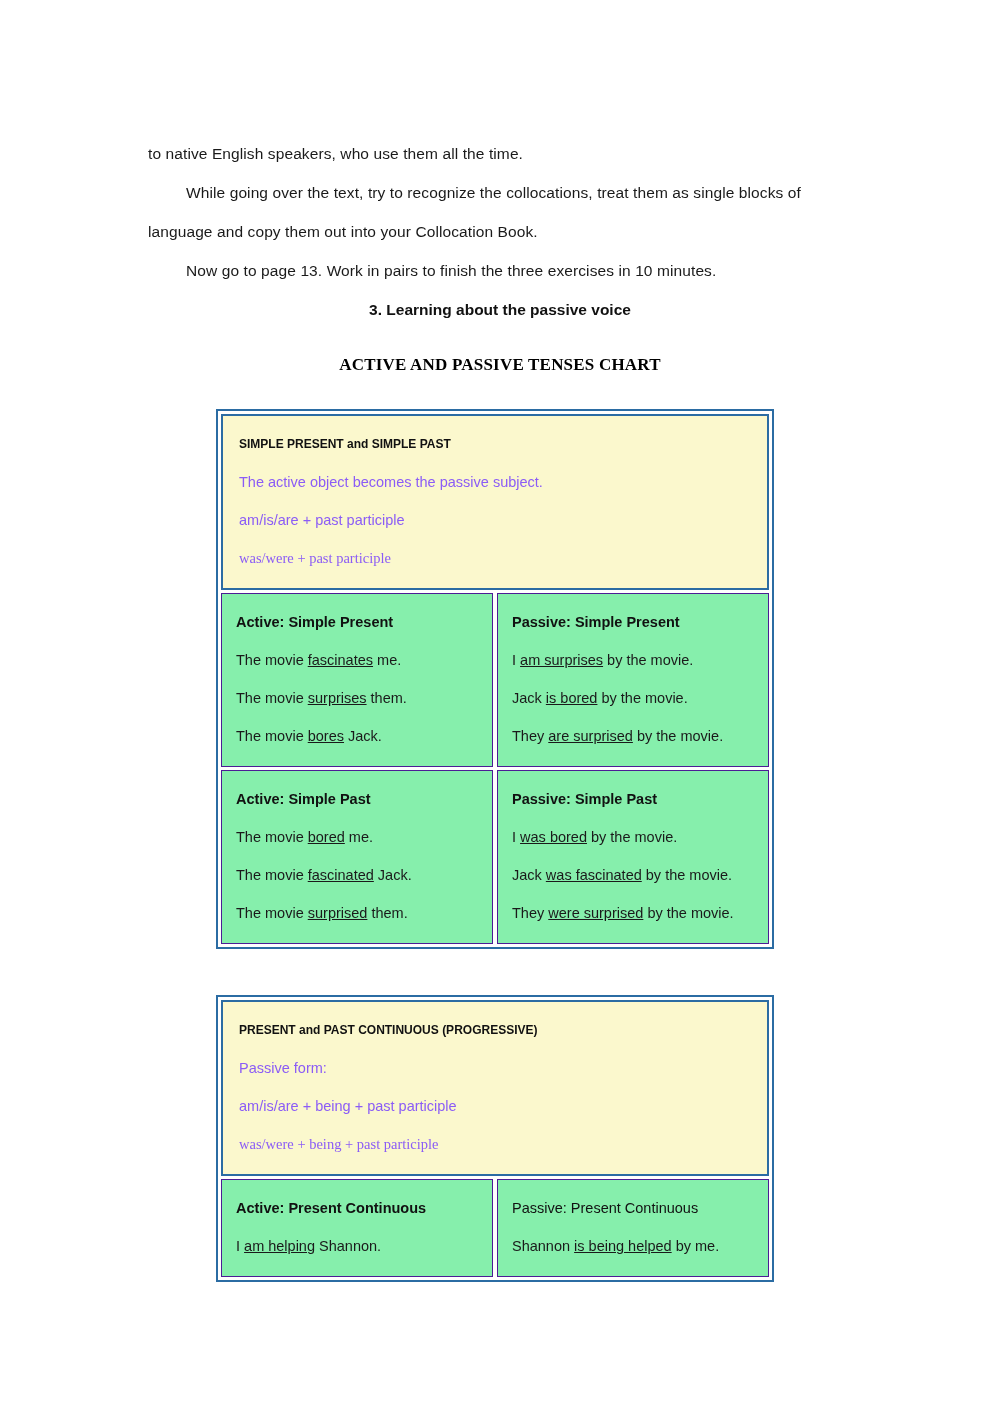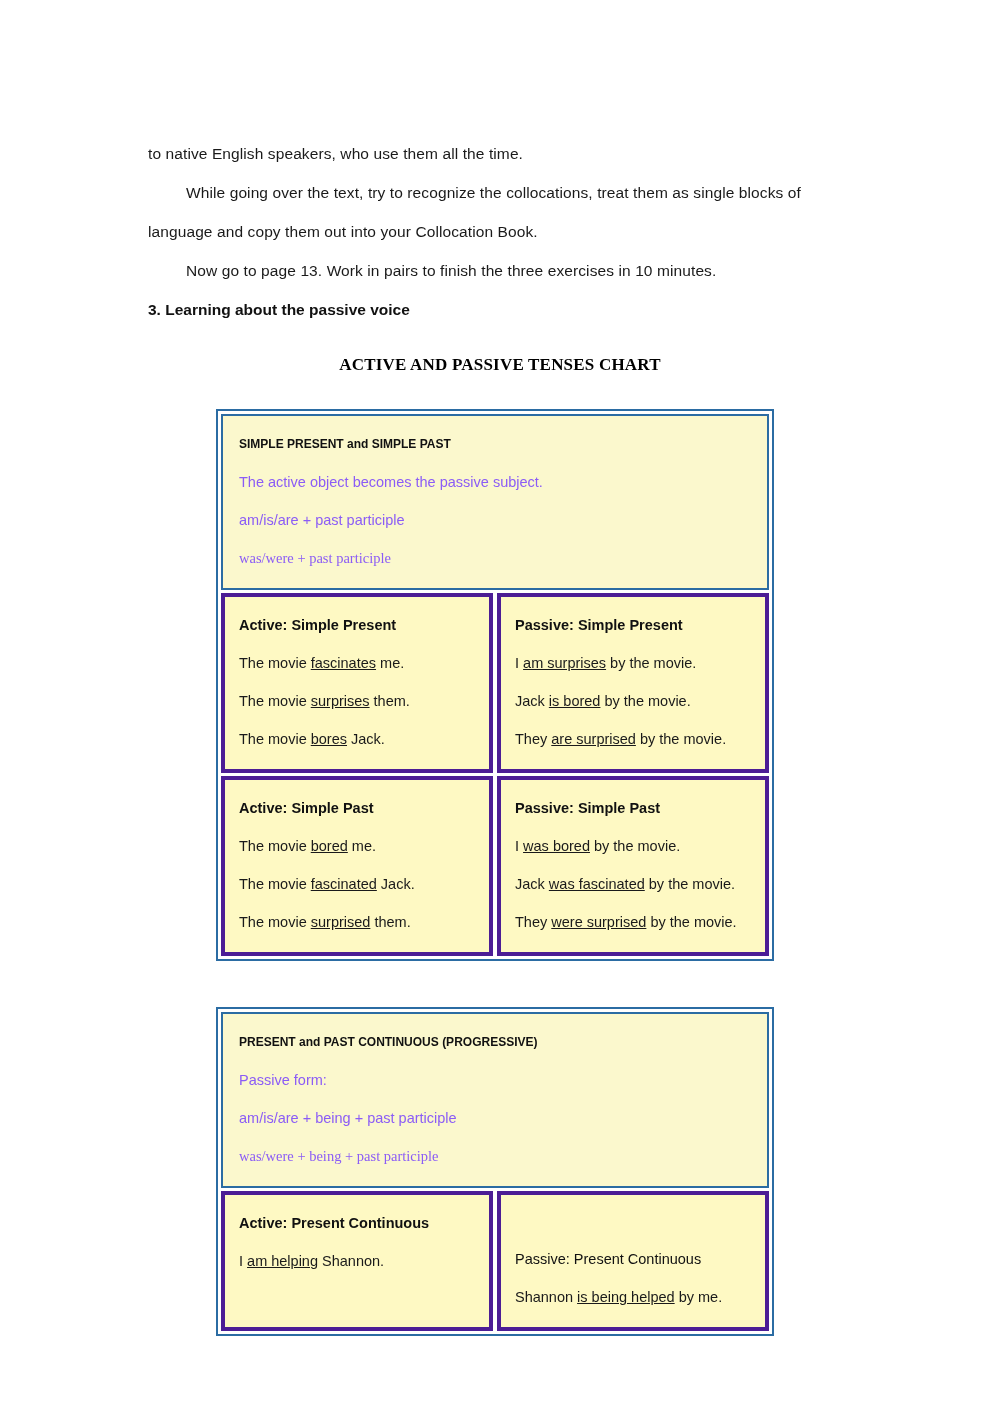"3. Learning about the passive" .heading-num { text-align: none -> center }
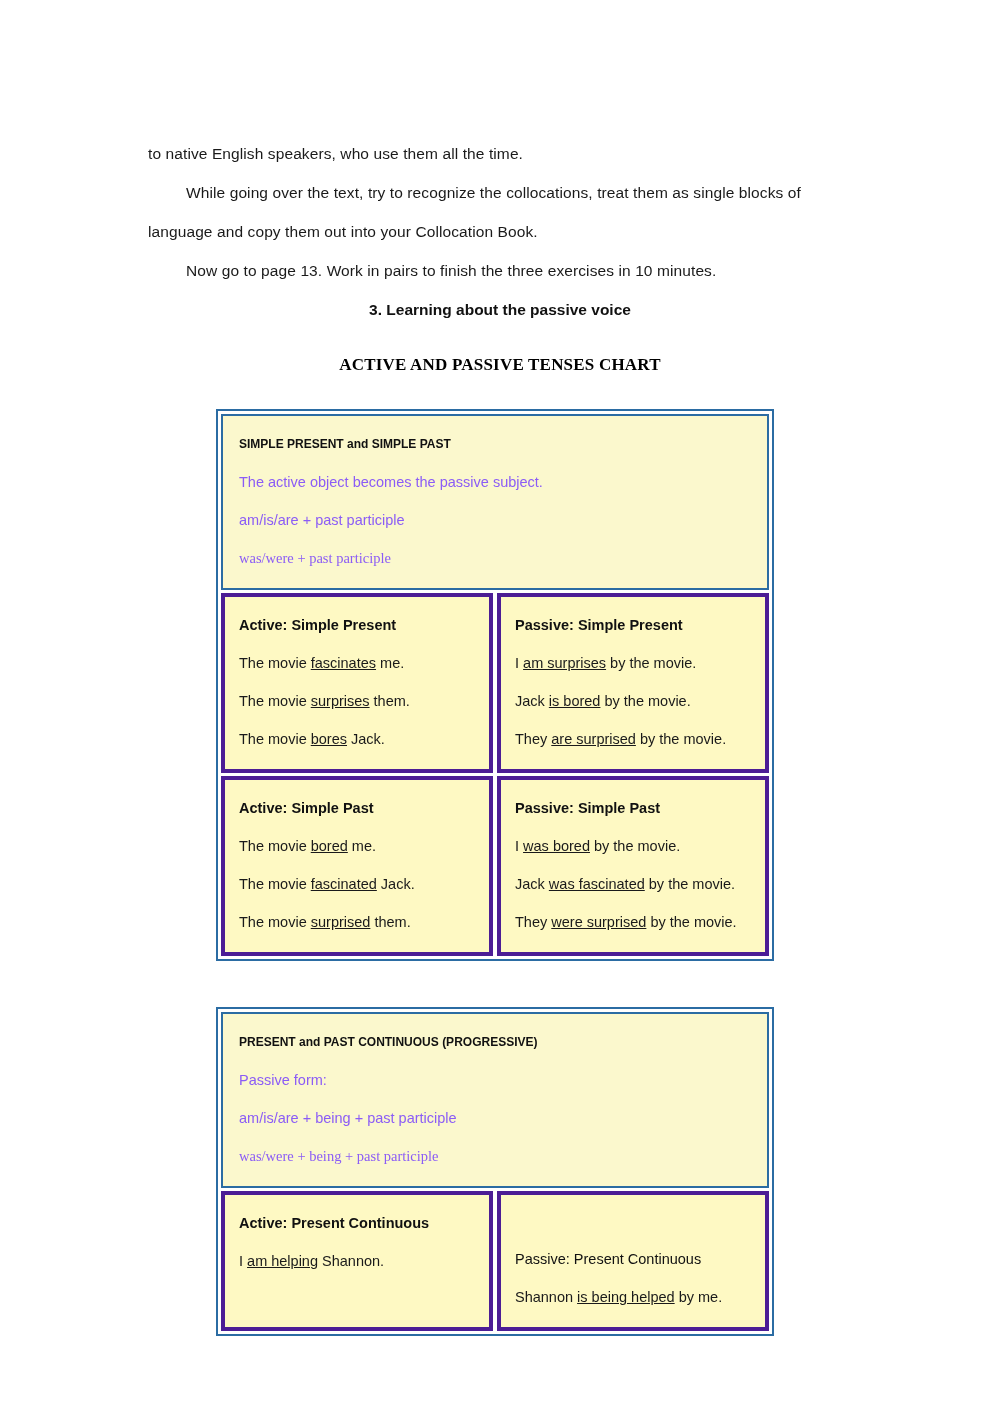"Active: Simple Present" .cell { background: #fef9c3 -> #86efac; border: 4px solid #4c1d95 -> 1px solid #4c1d95 }
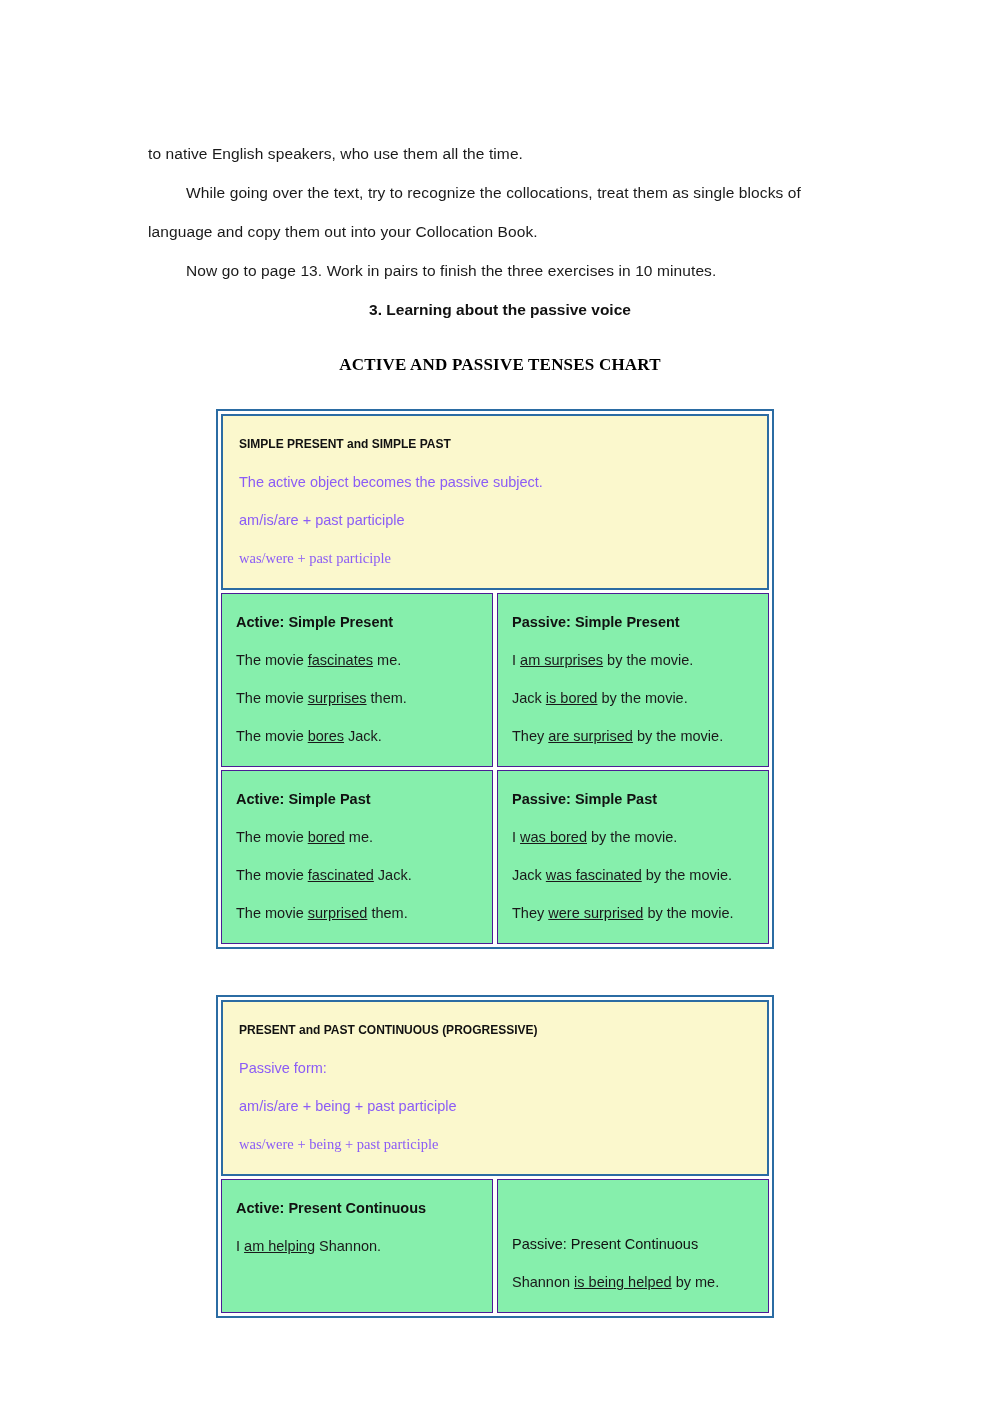"Passive: Present Continuous" .cell-title.normal { margin-top: 36px -> none }
